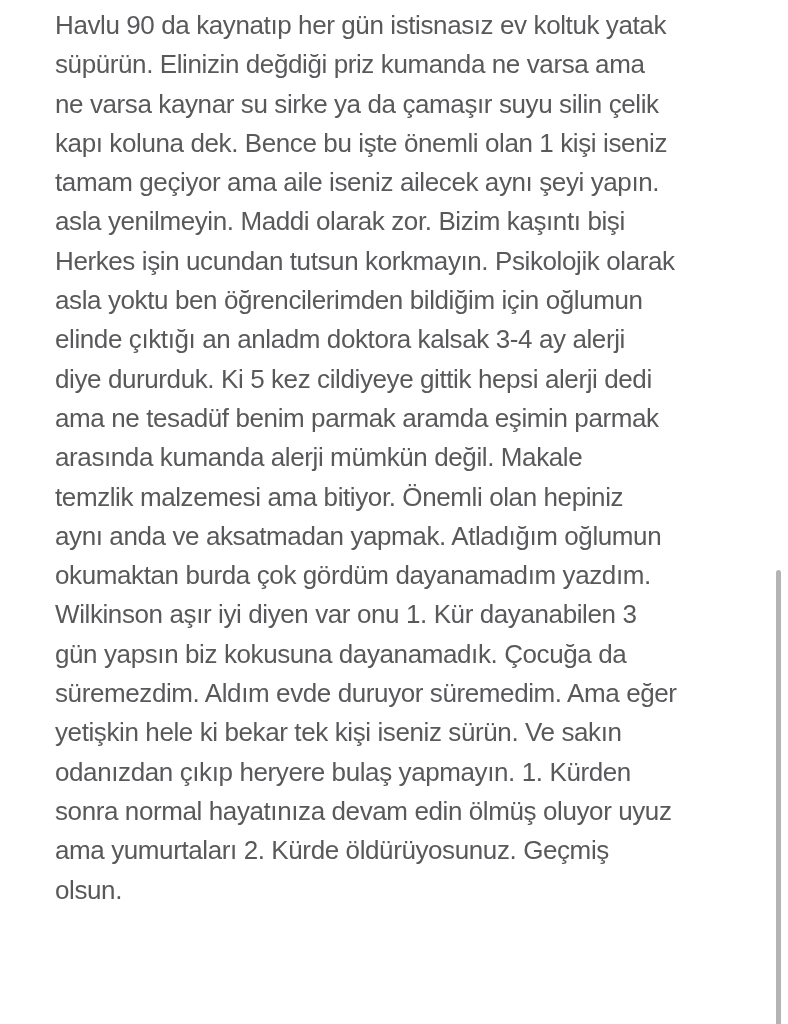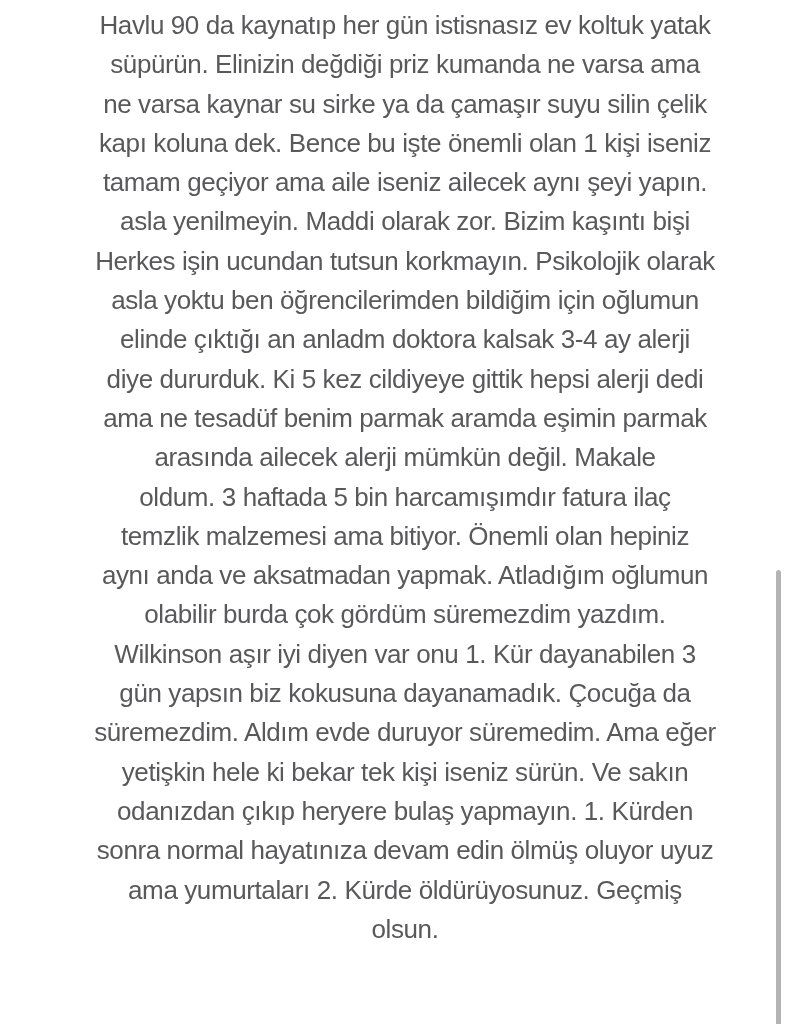"Havlu 90 da kaynatıp her" .text-block { text-align: center -> none }
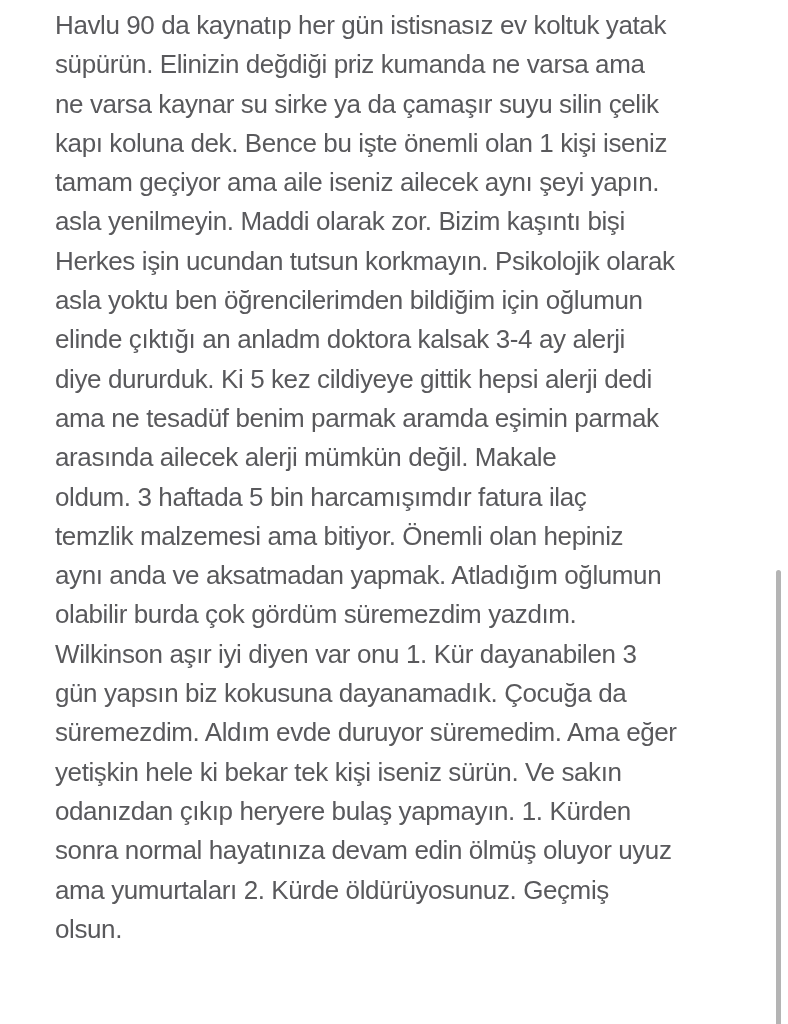"arasında ailecek alerji mümkün değil." div.text-line { text: ailecek -> kumanda }
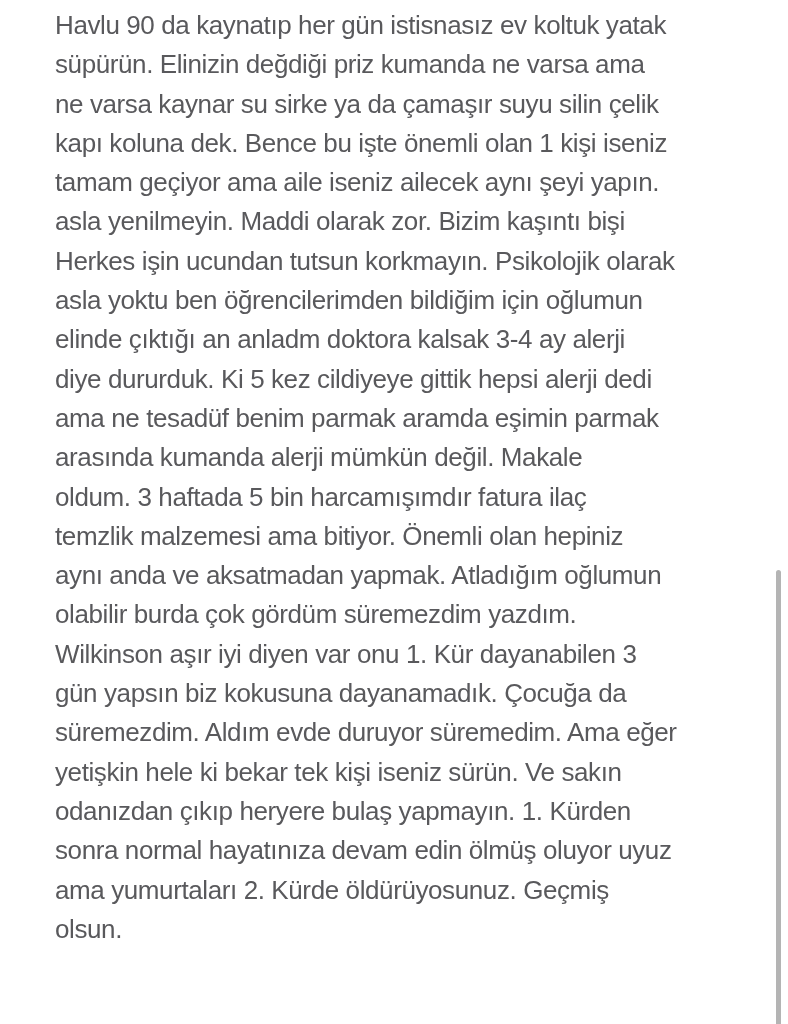"oldum. 3 haftada 5 bin" div.text-line { html: <div>oldum. 3 haftada 5 bin harcamışımdır fatura ilaç</div> -> none }
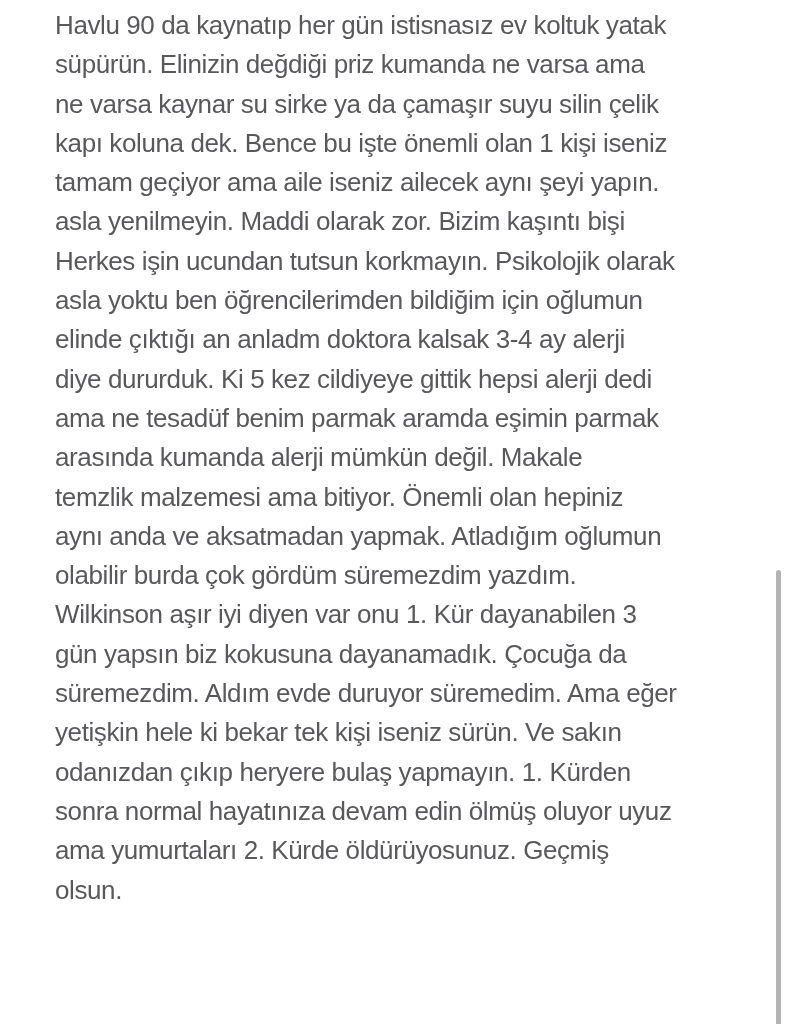"olabilir burda çok gördüm süremezdim" div.text-line { text: olabilir burda çok gördüm süremezdim -> okumaktan burda çok gördüm dayanamadım }
